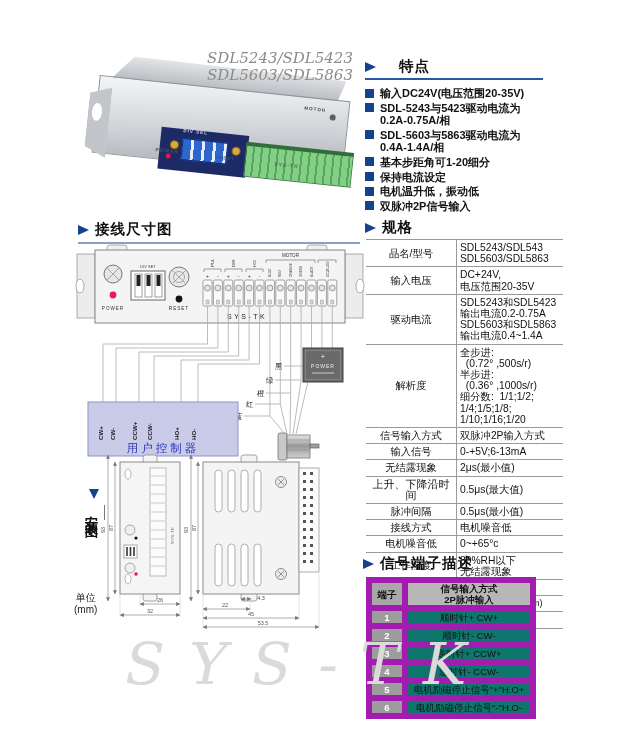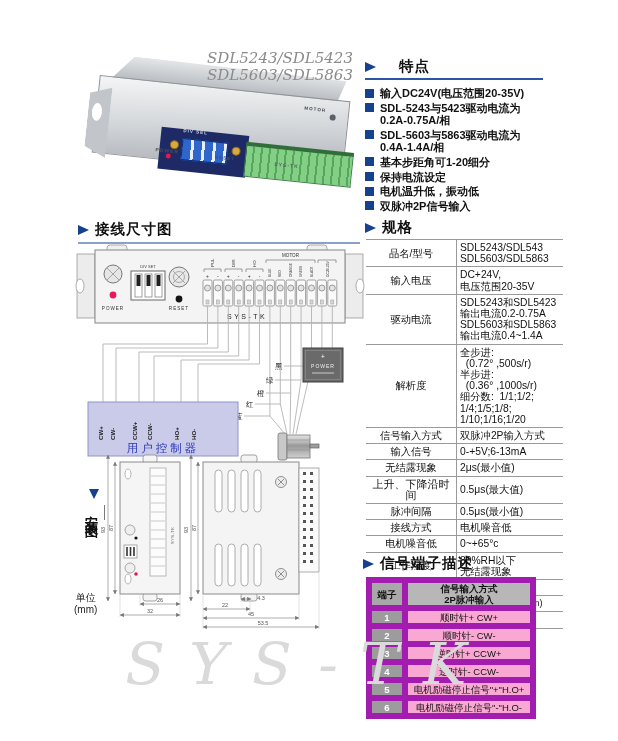"顺时针+ CW+" .sig-desc { background: #f9a8d4 -> #0f766e }
